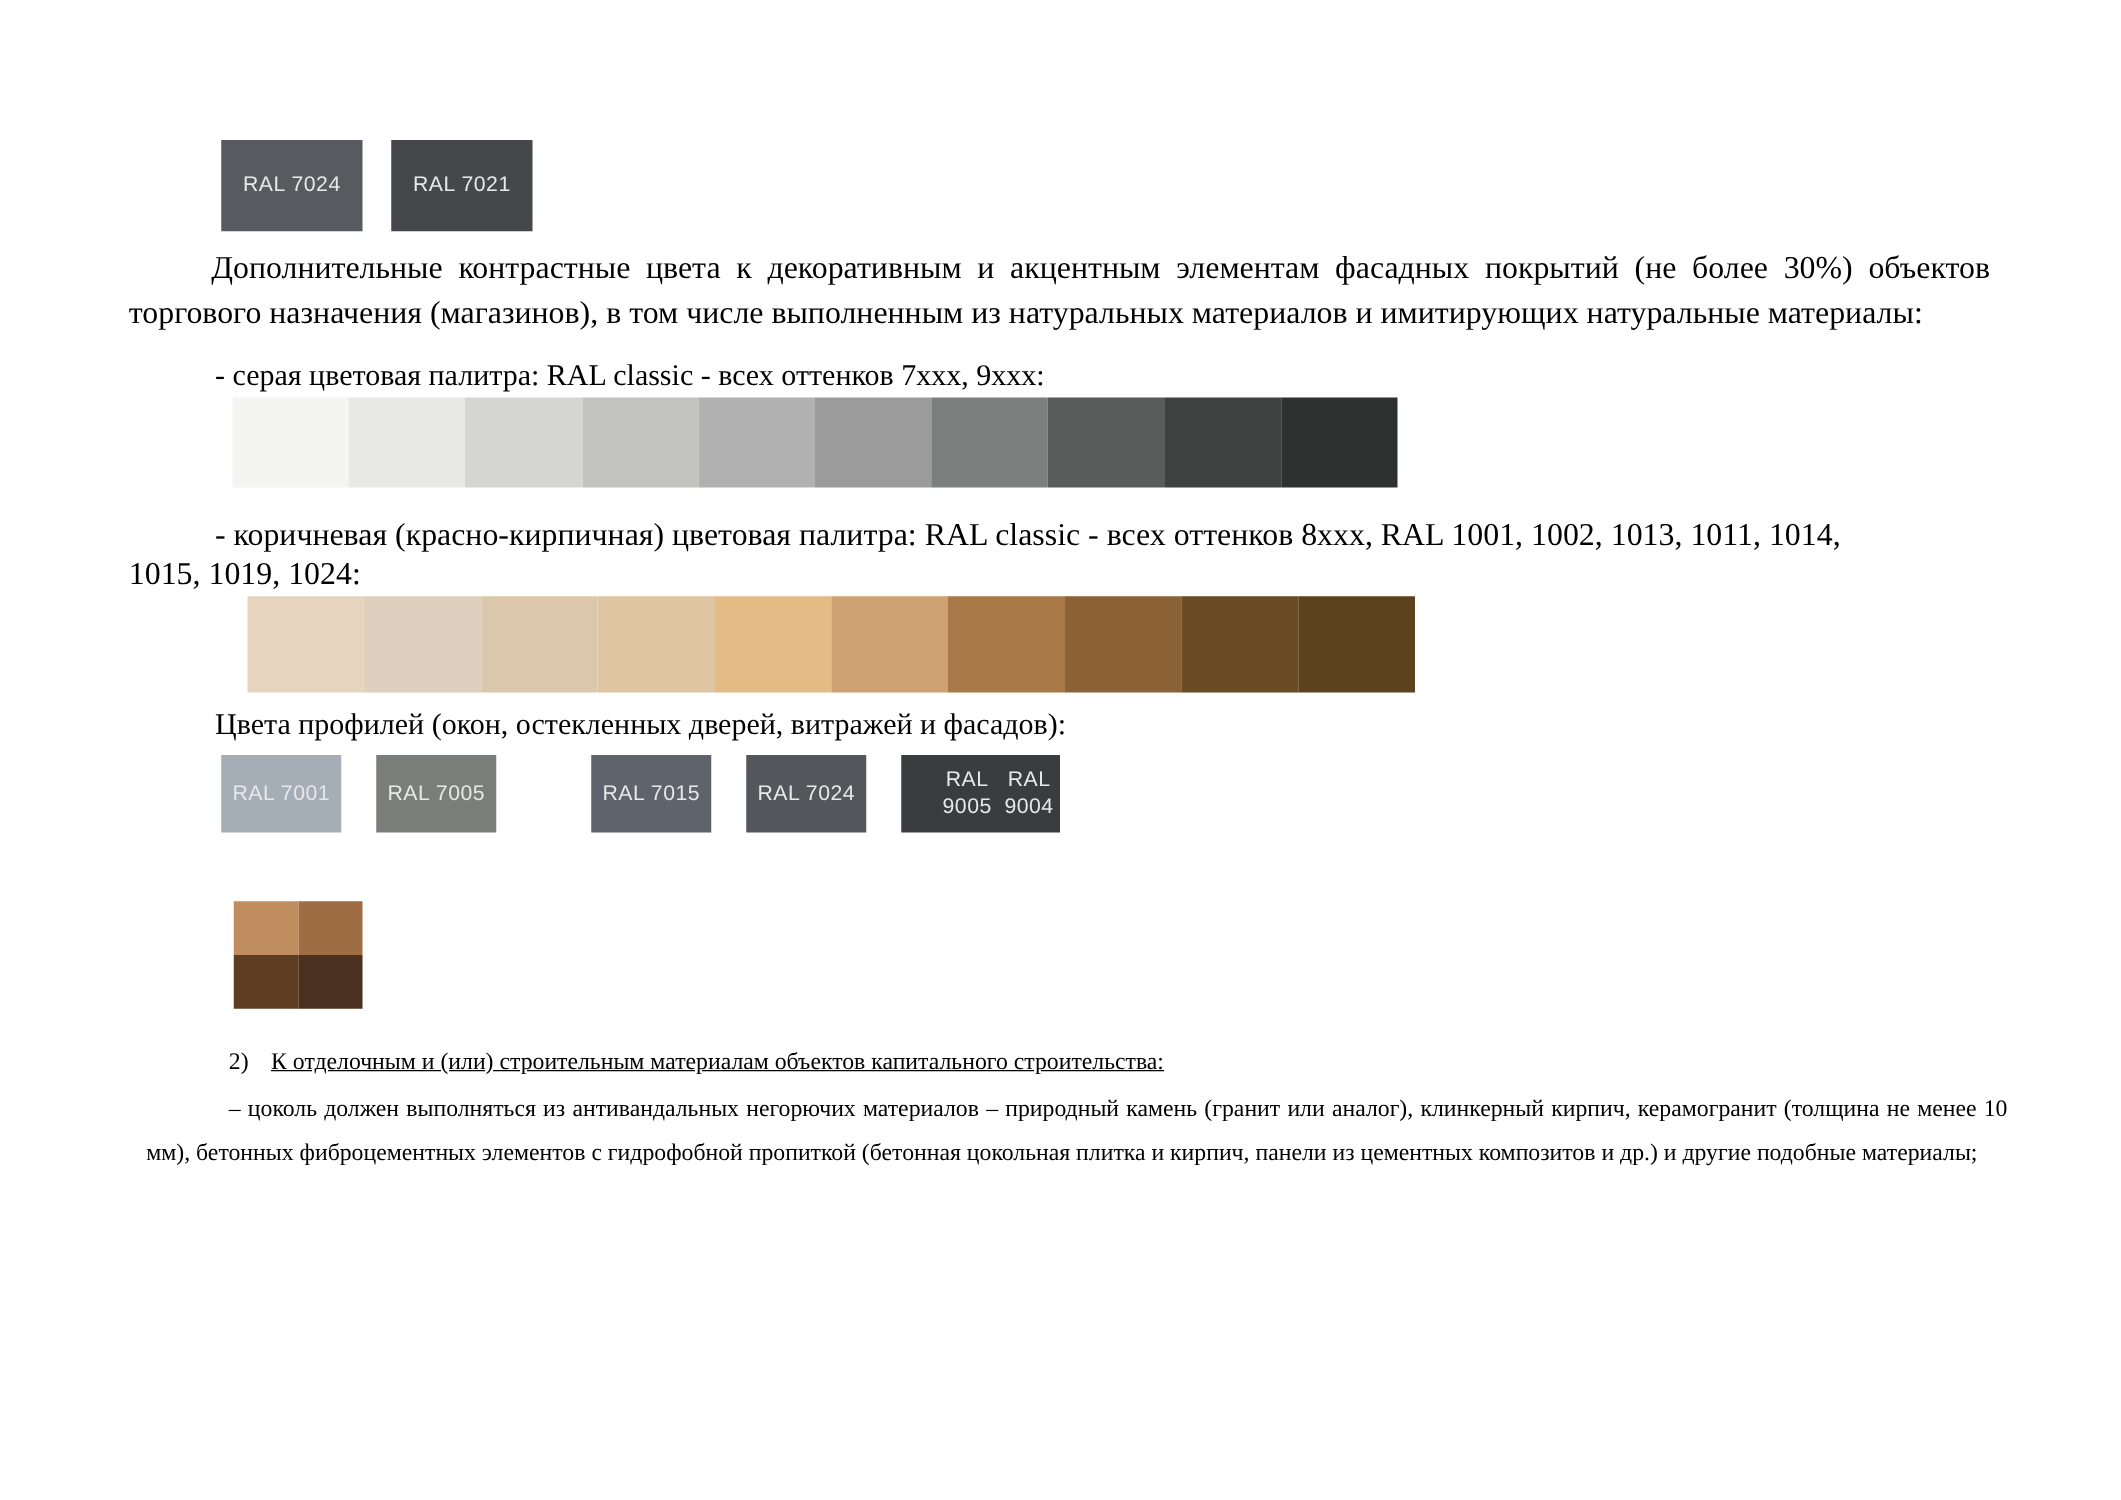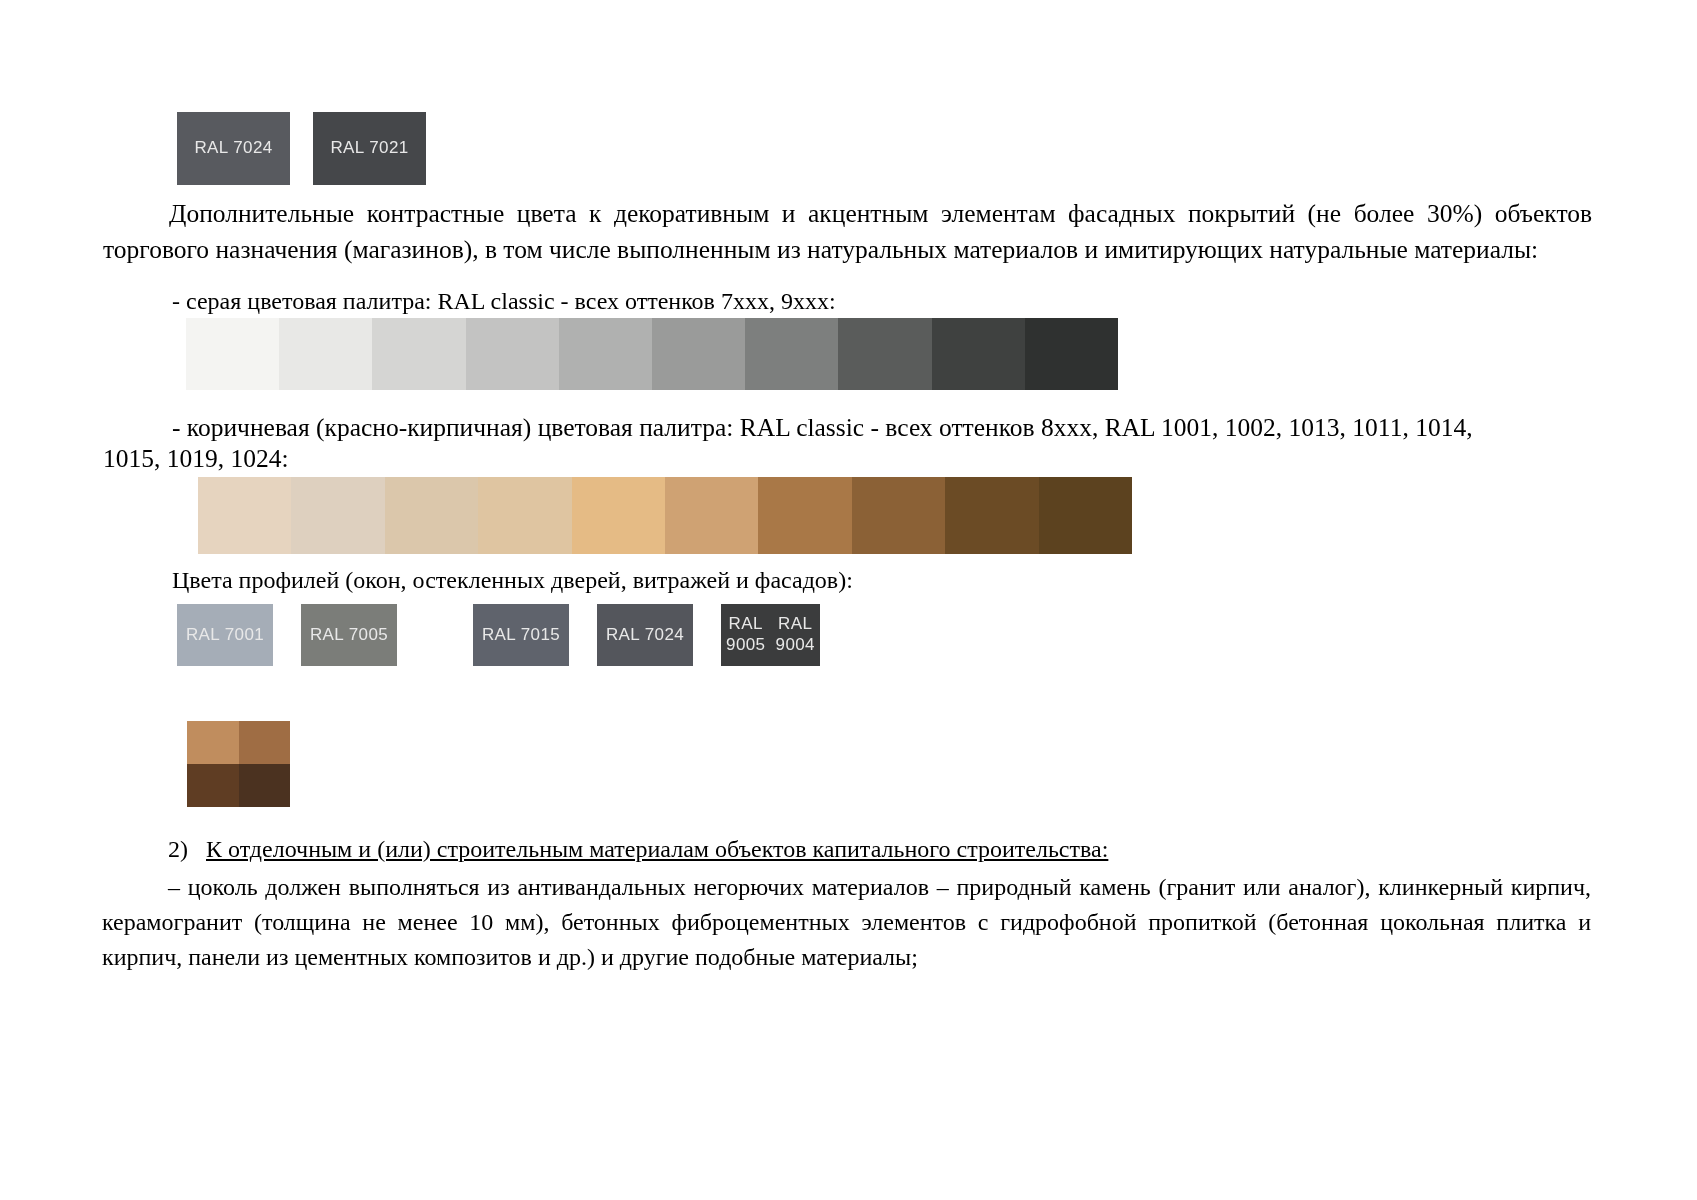"RAL 9005" div.chip { padding-left: none -> 28px }
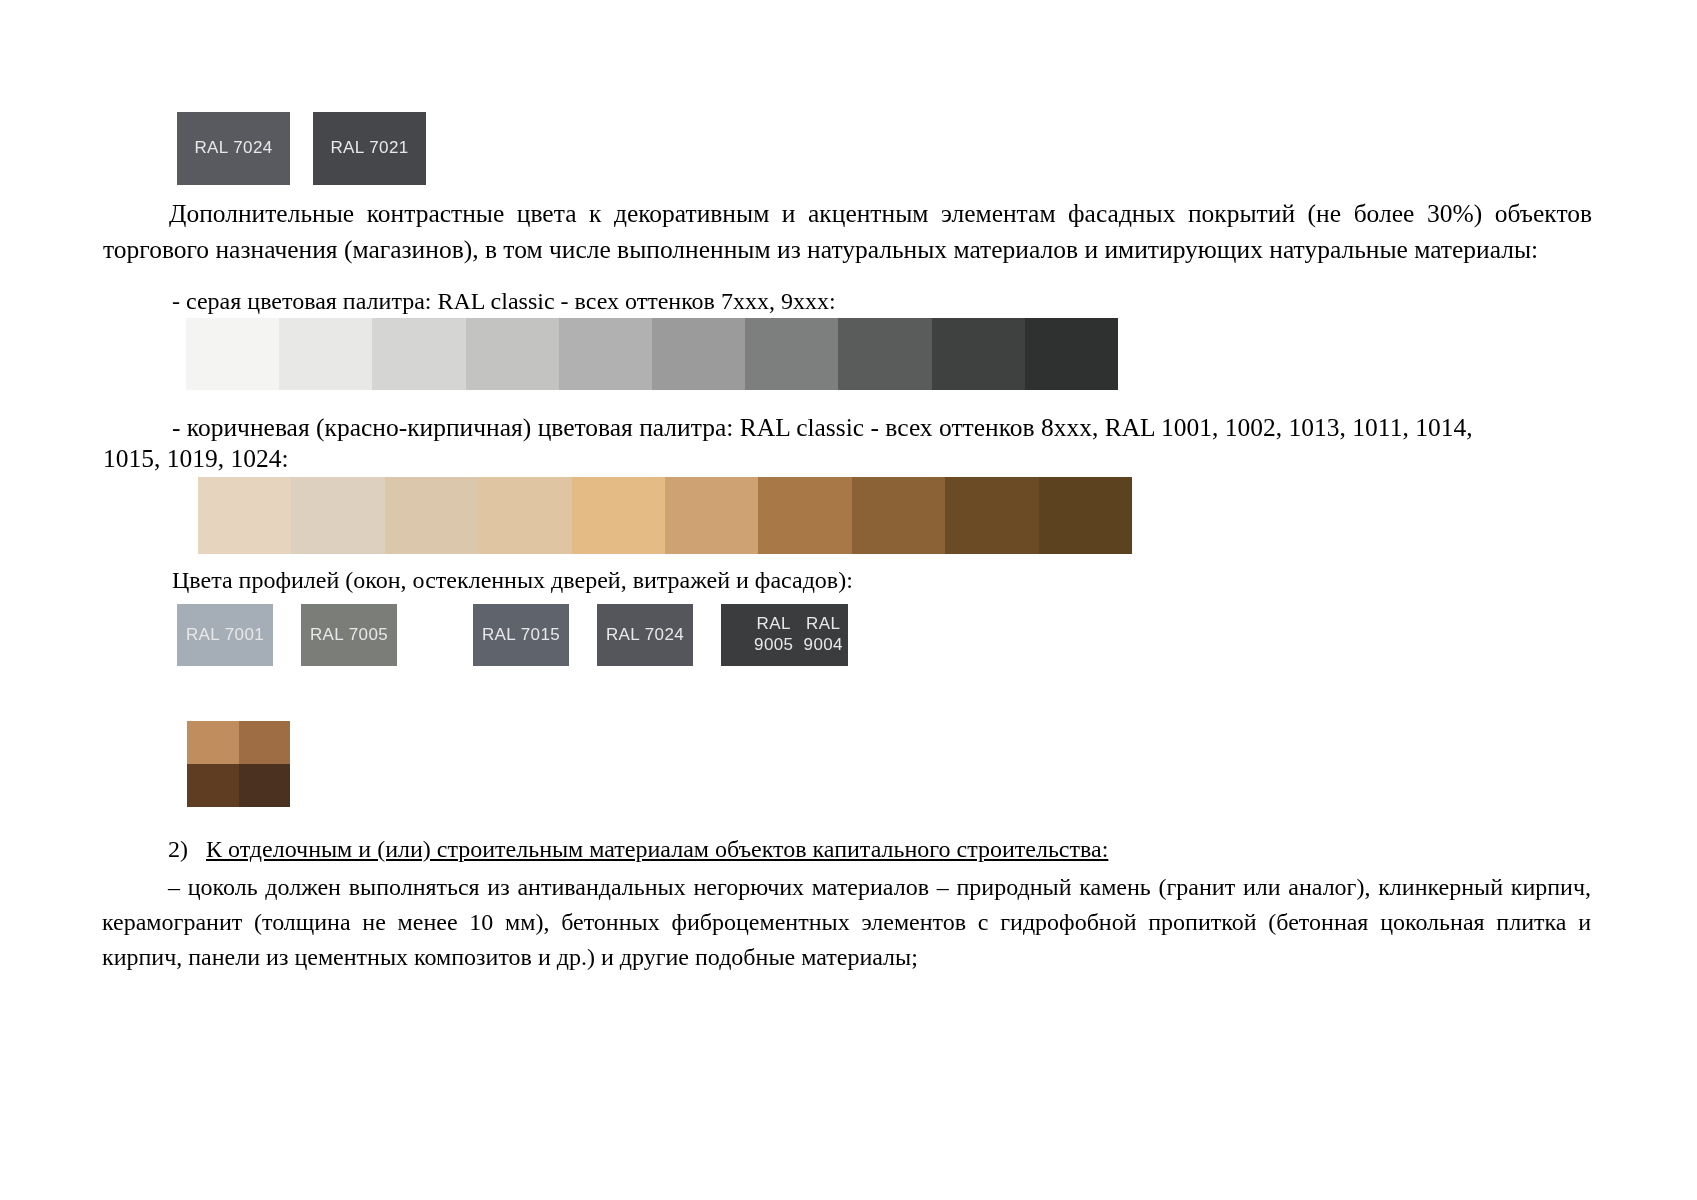"2) К отделочным и (или)" .bottom { font-size: 24px -> 19px; left: 102px -> 117px }
